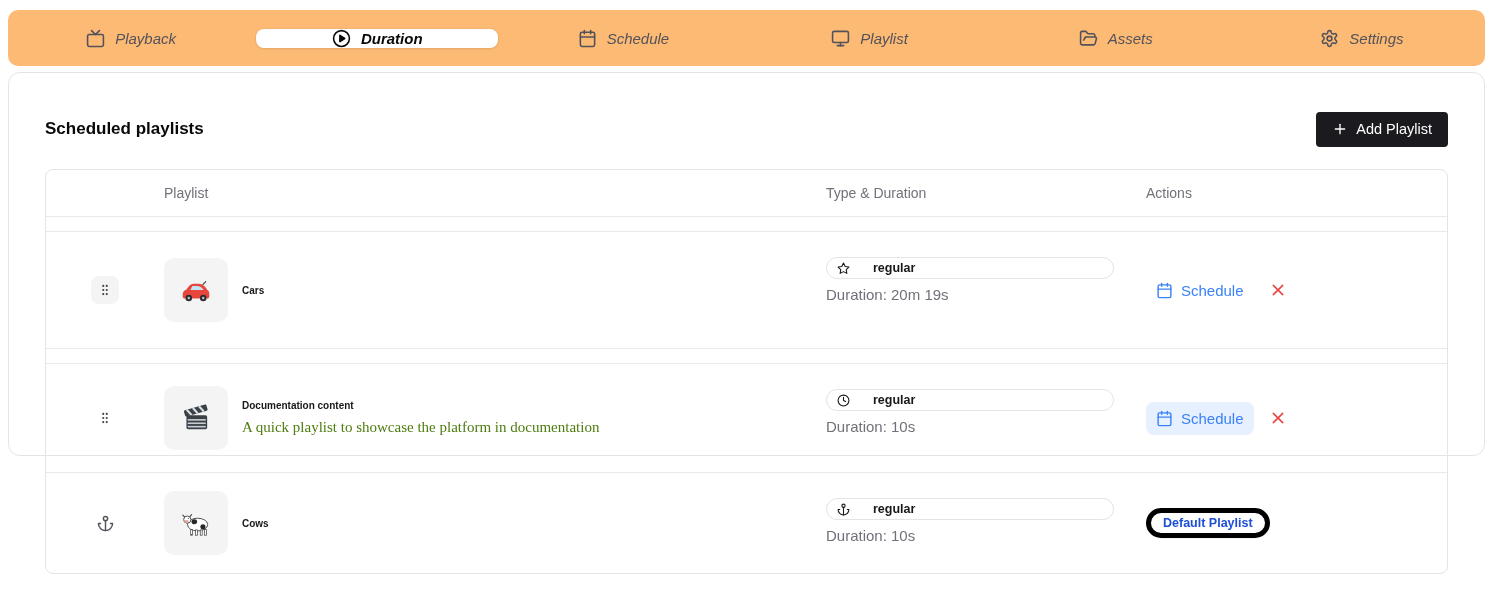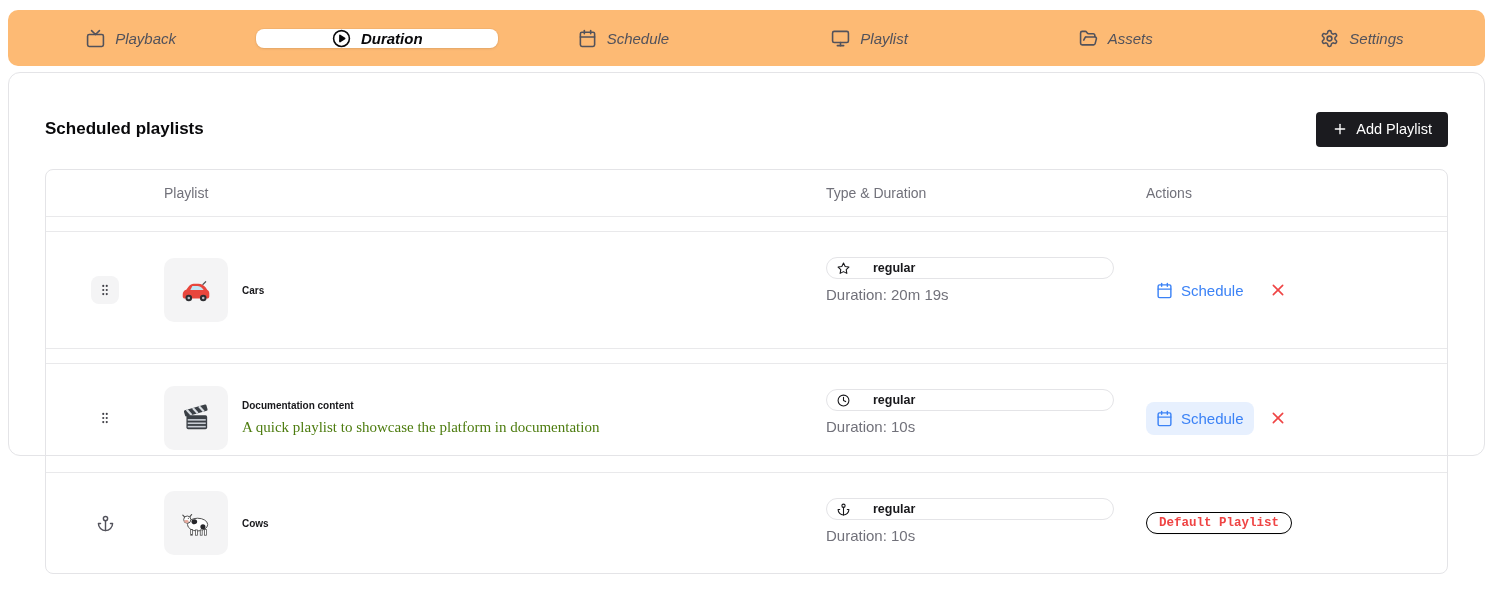"Default Playlist" .default-badge { border: 1px solid #000000 -> 5px solid #000000; color: #ef4444 -> #1d4ed8; font-family: Liberation Mono, monospace -> none }
